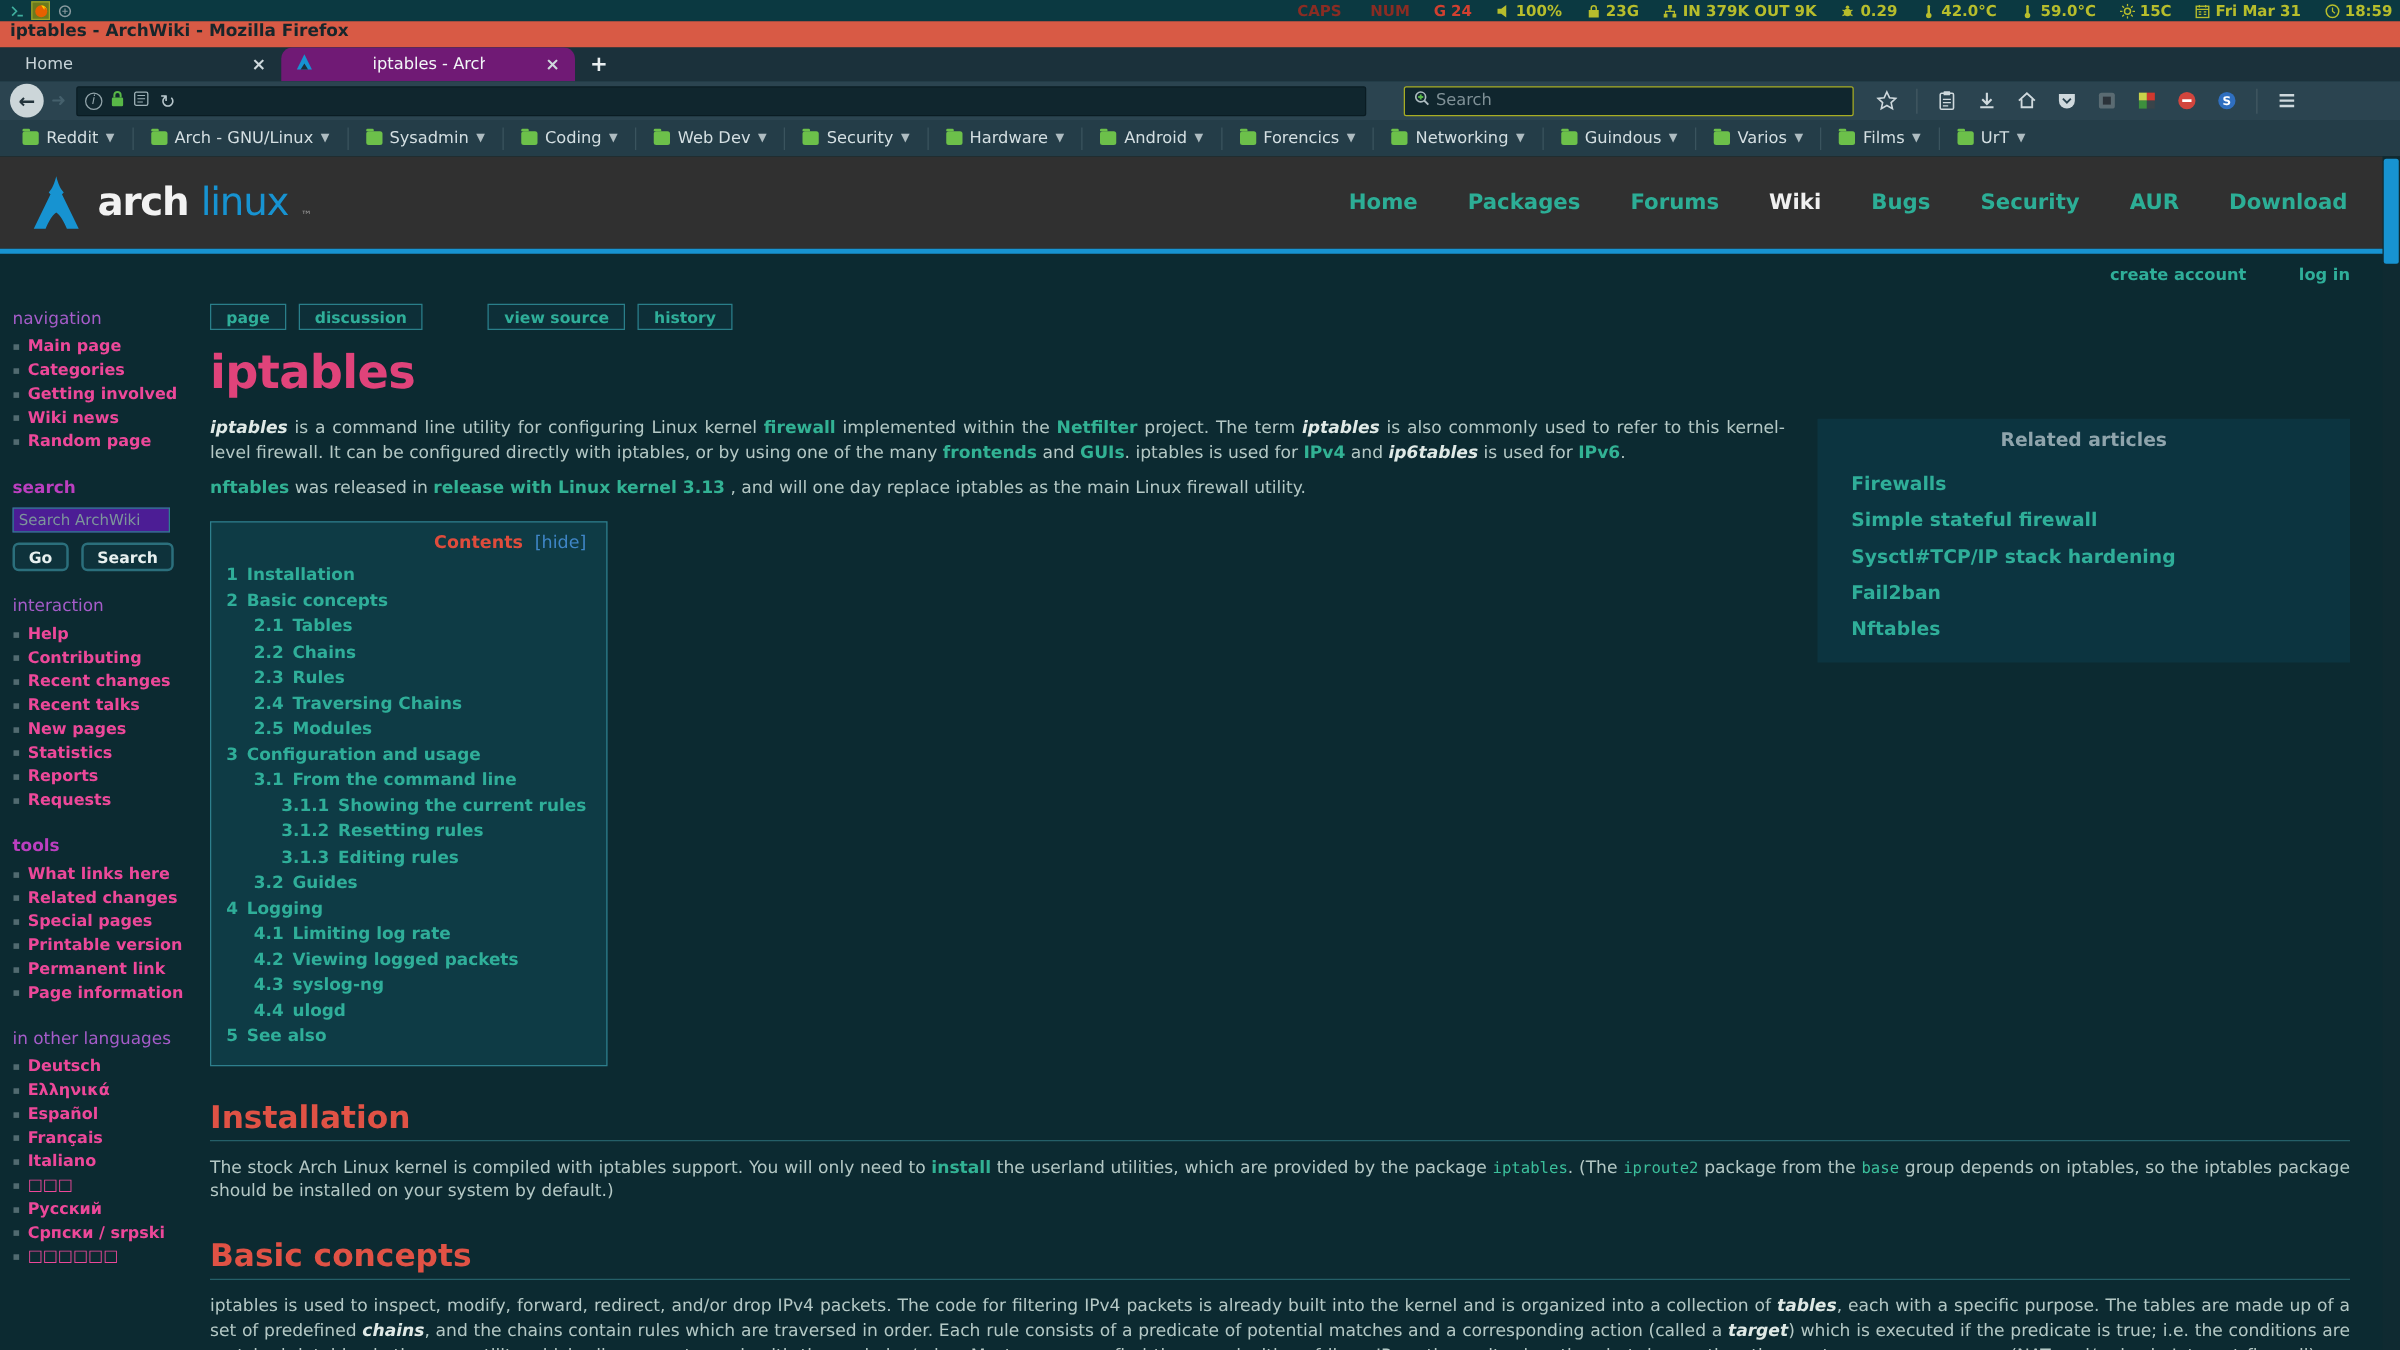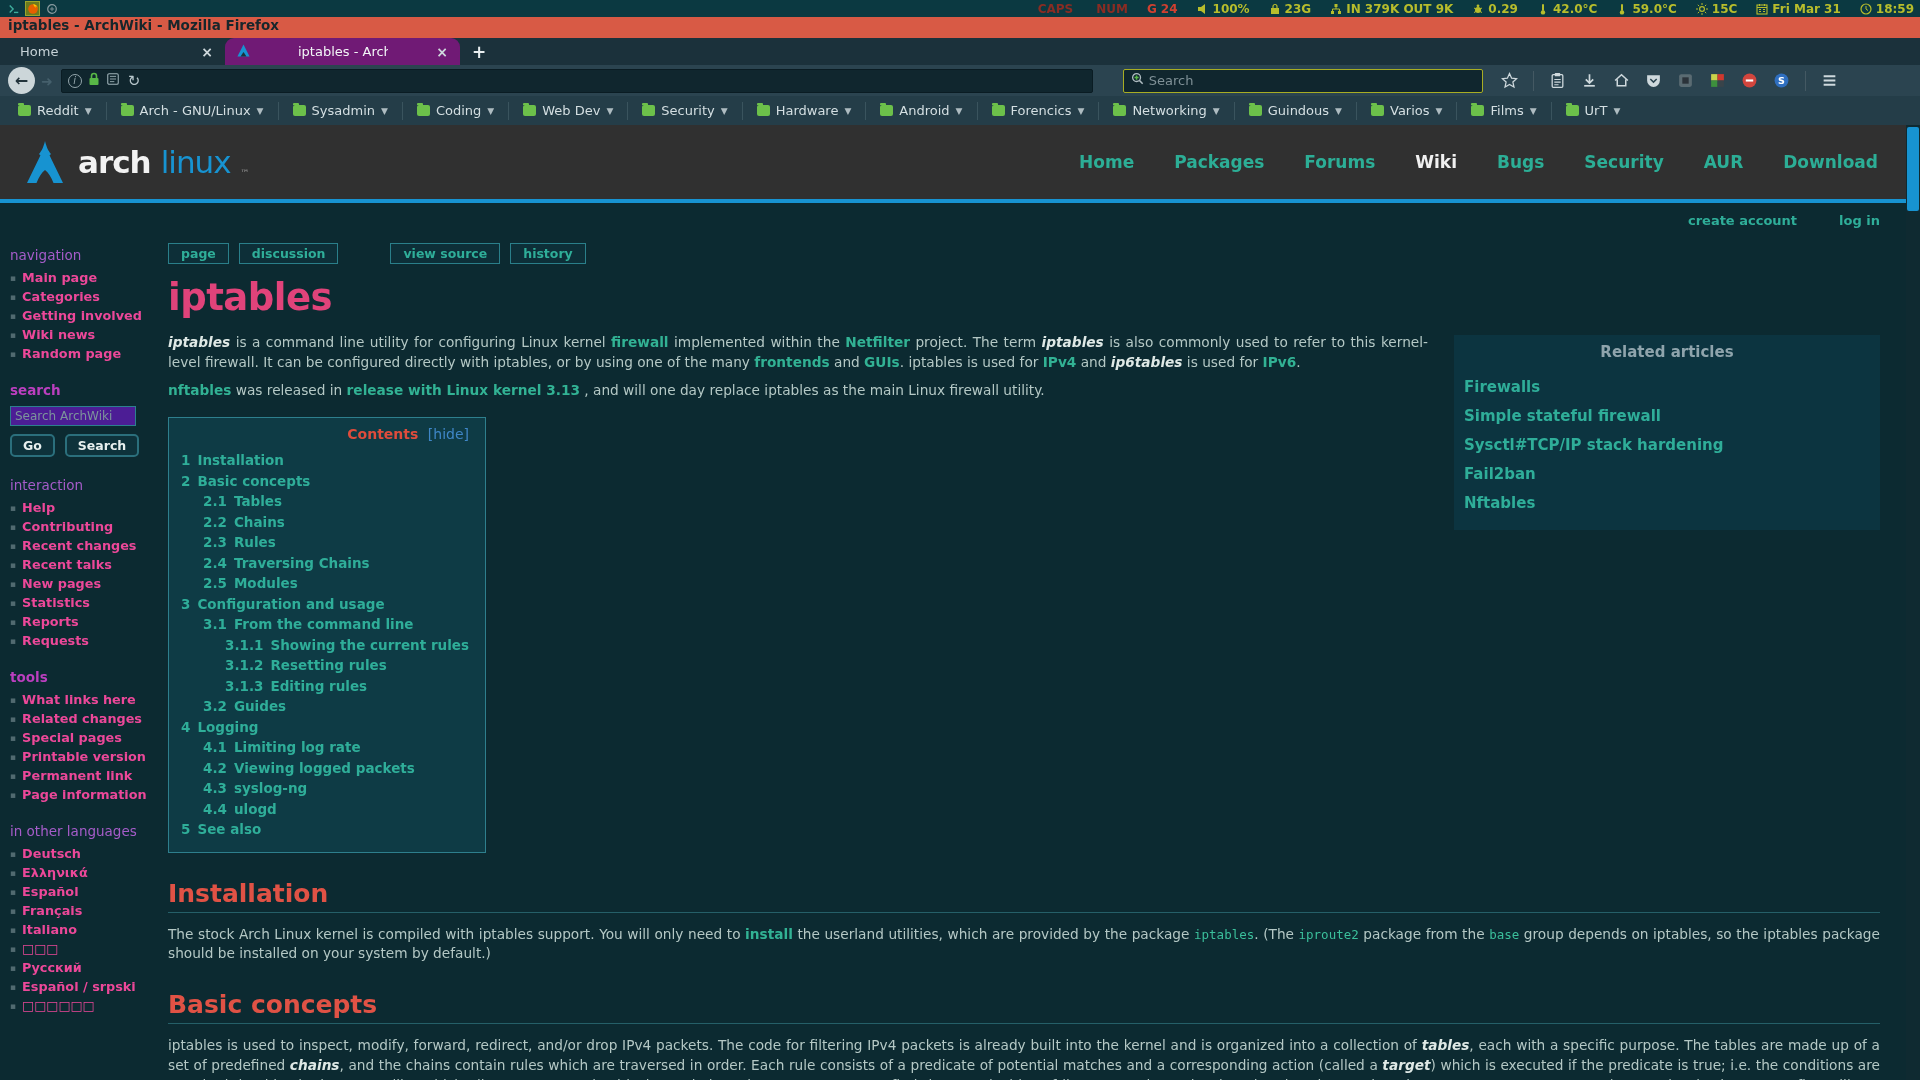"Firewalls" .related a { padding: 0 10px -> 0 27px }
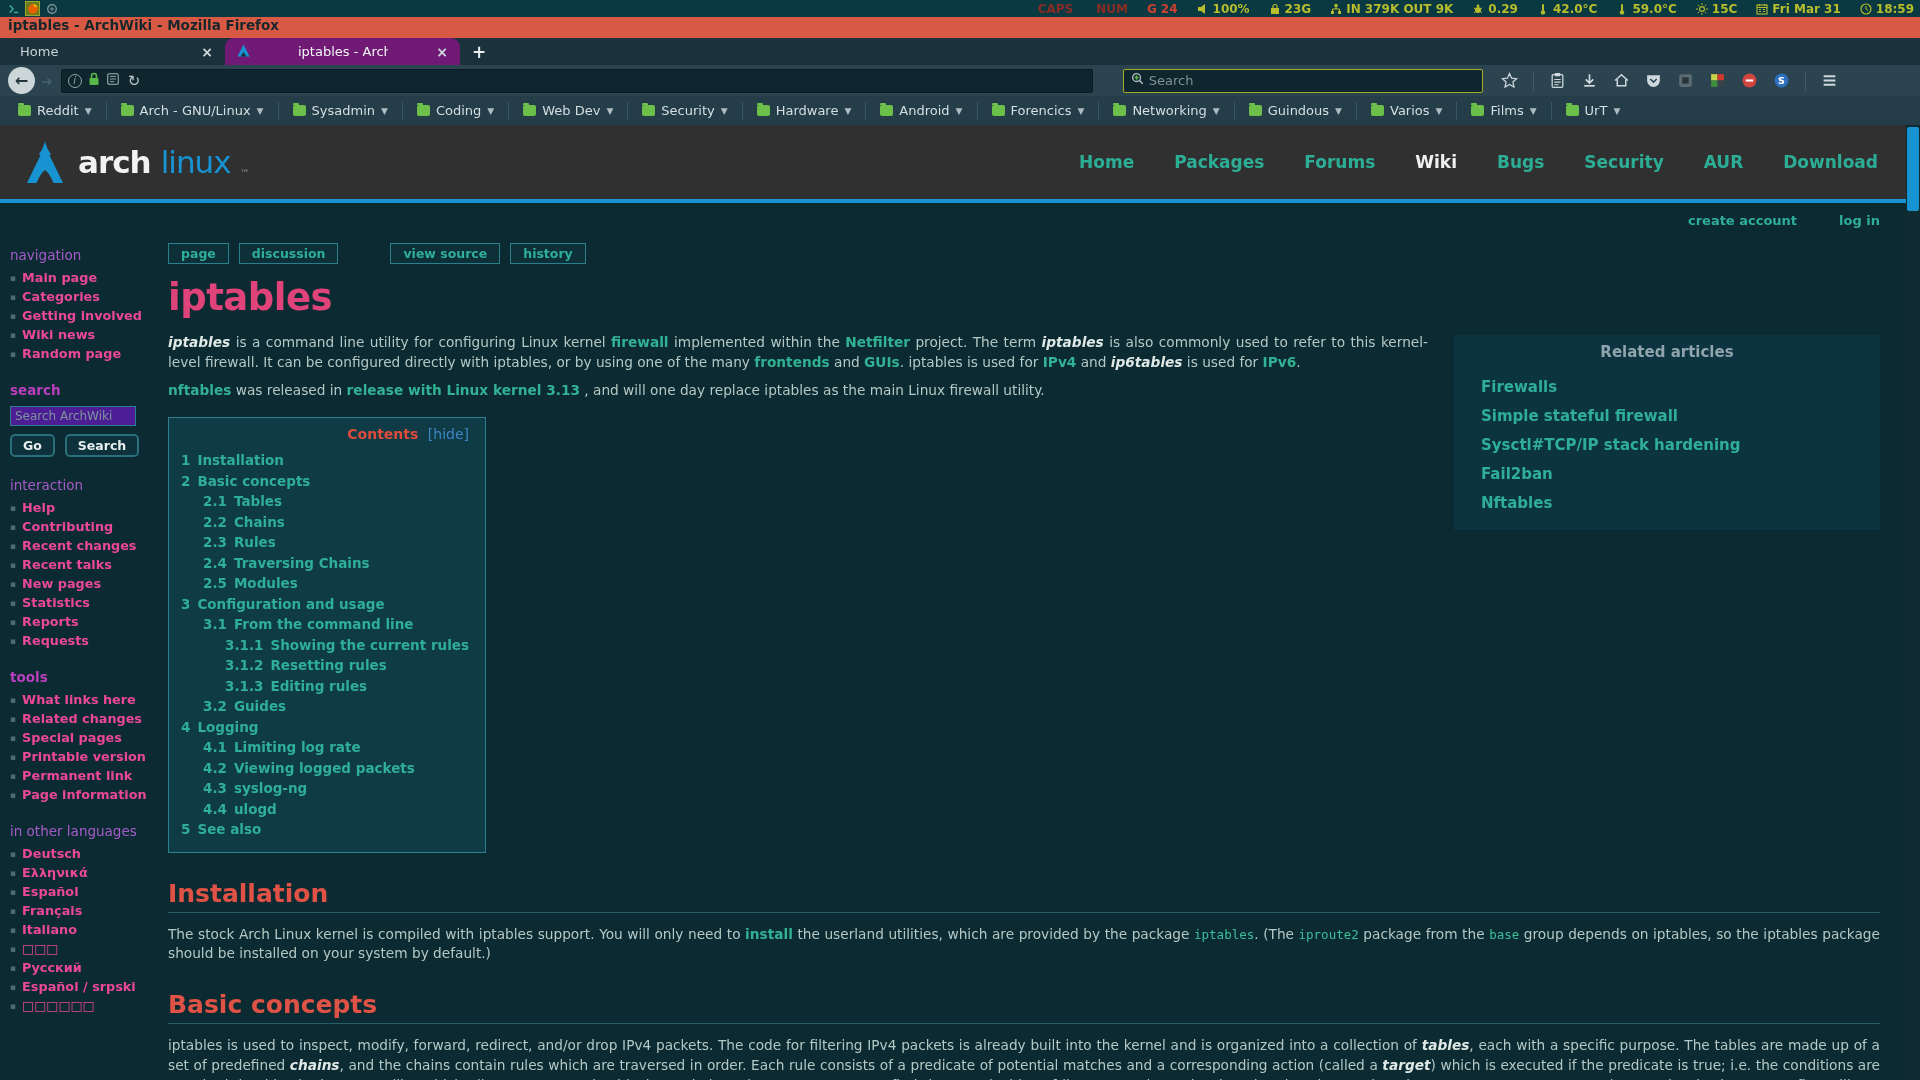"Español / srpski" a { text: Español -> Српски }
